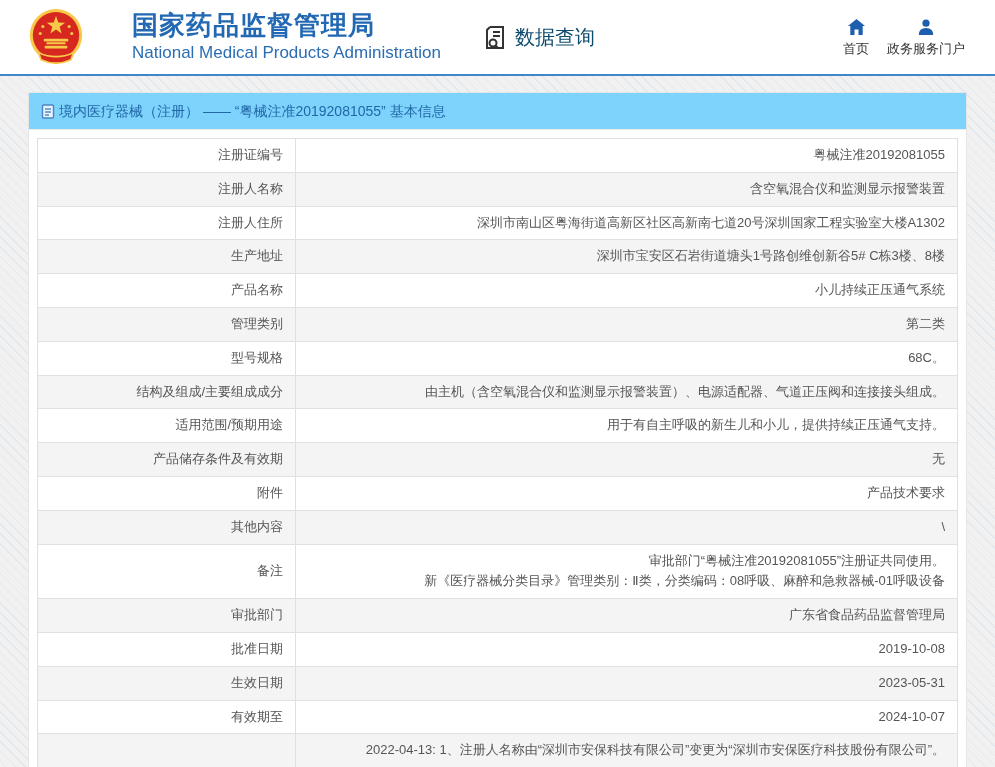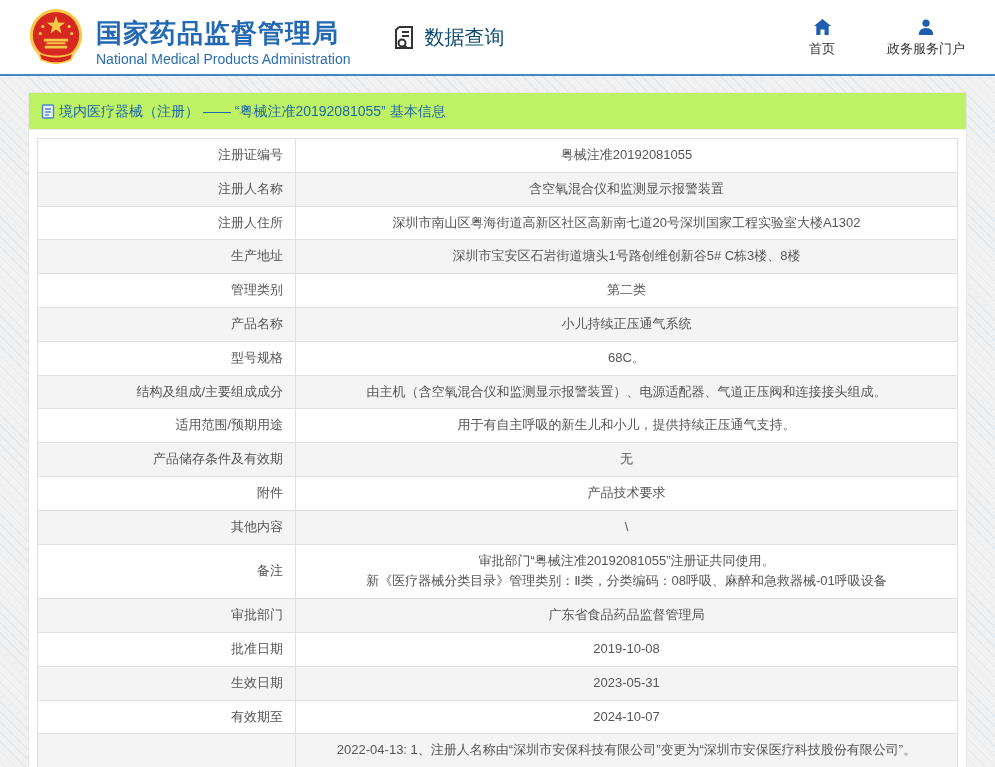"国家药品监督管理局" .brand { align-items: flex-end -> center; gap: none -> 36px }
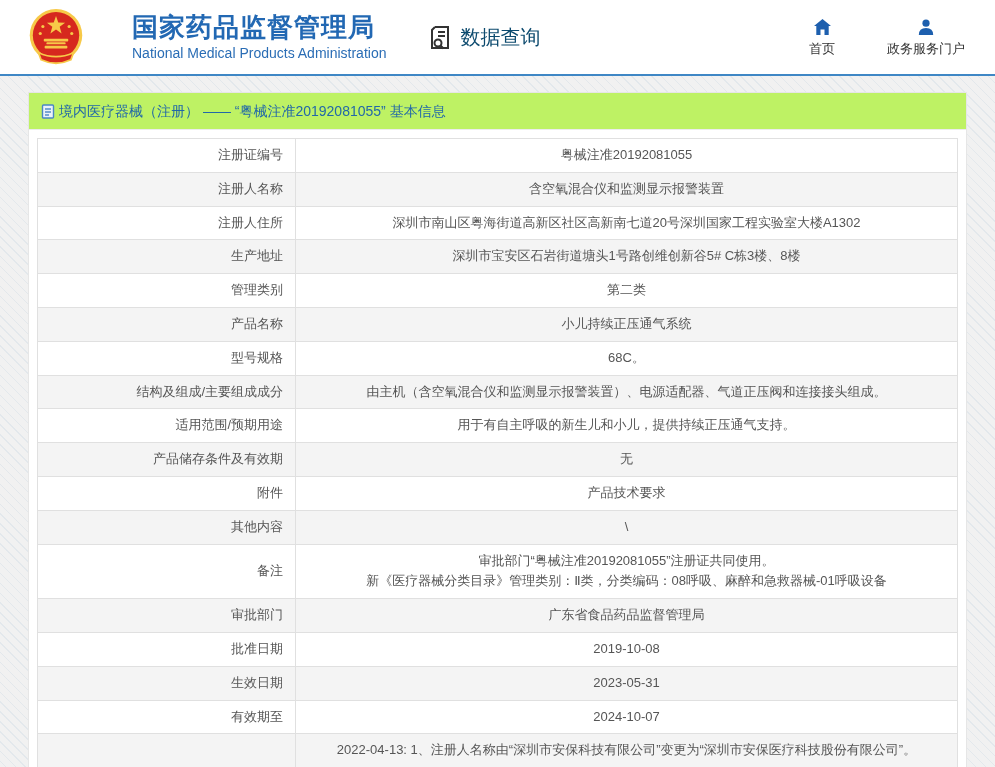"National Medical Products Administration" .brand-en { font-size: 14px -> 17px }
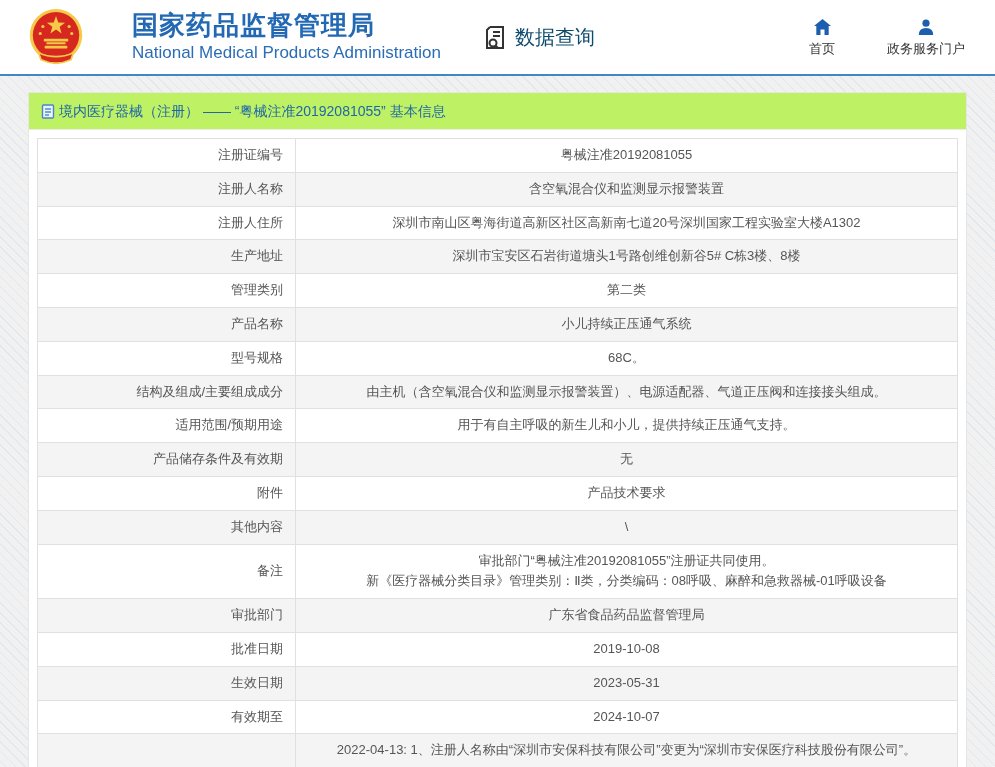"首页" .header-nav { gap: 52px -> 18px }
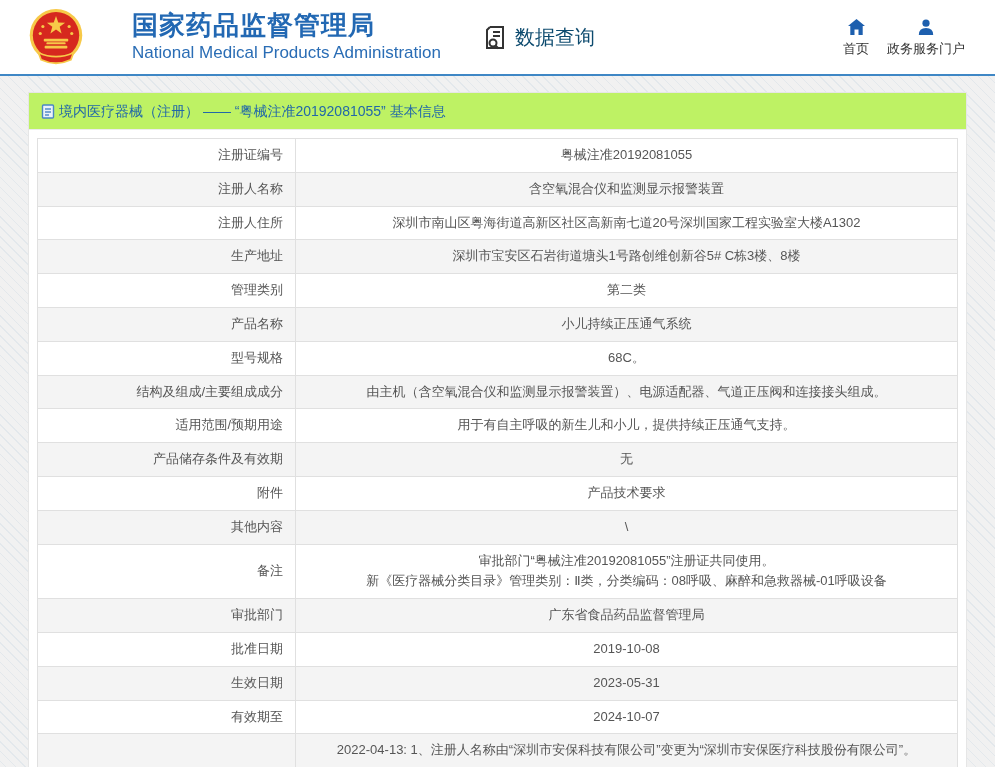"境内医疗器械（注册） —— “粤械注准20192081055” 基本信息" .panel-title-bar { background: #bef264 -> #7dd3fc }
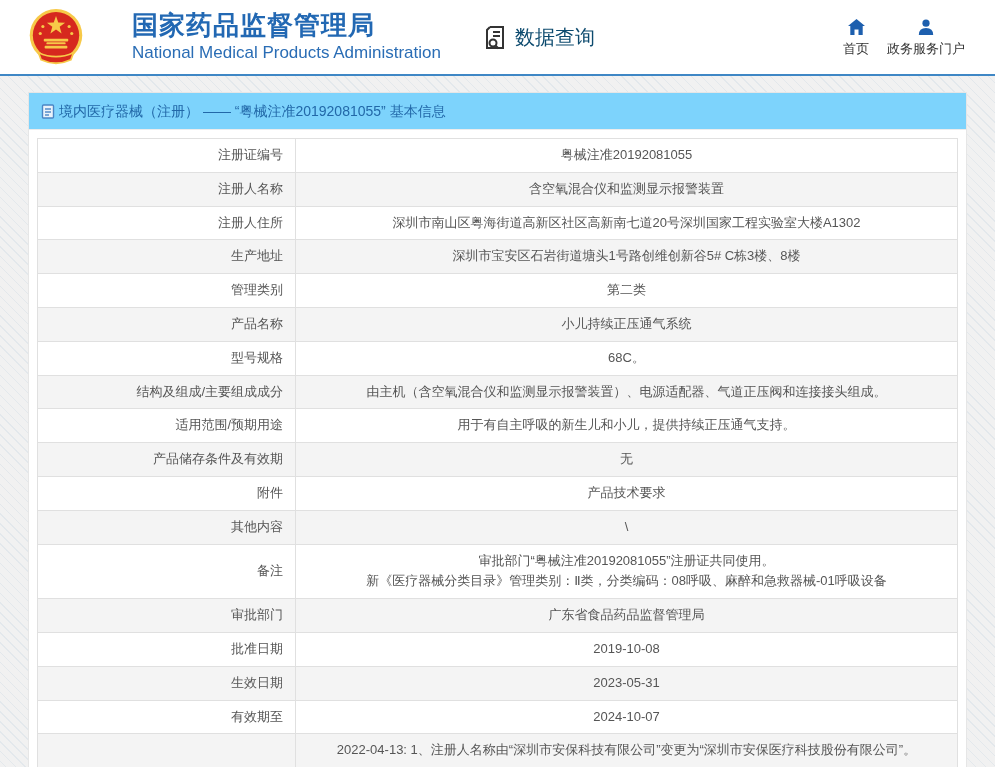"粤械注准20192081055" .info-table td { text-align: center -> right }
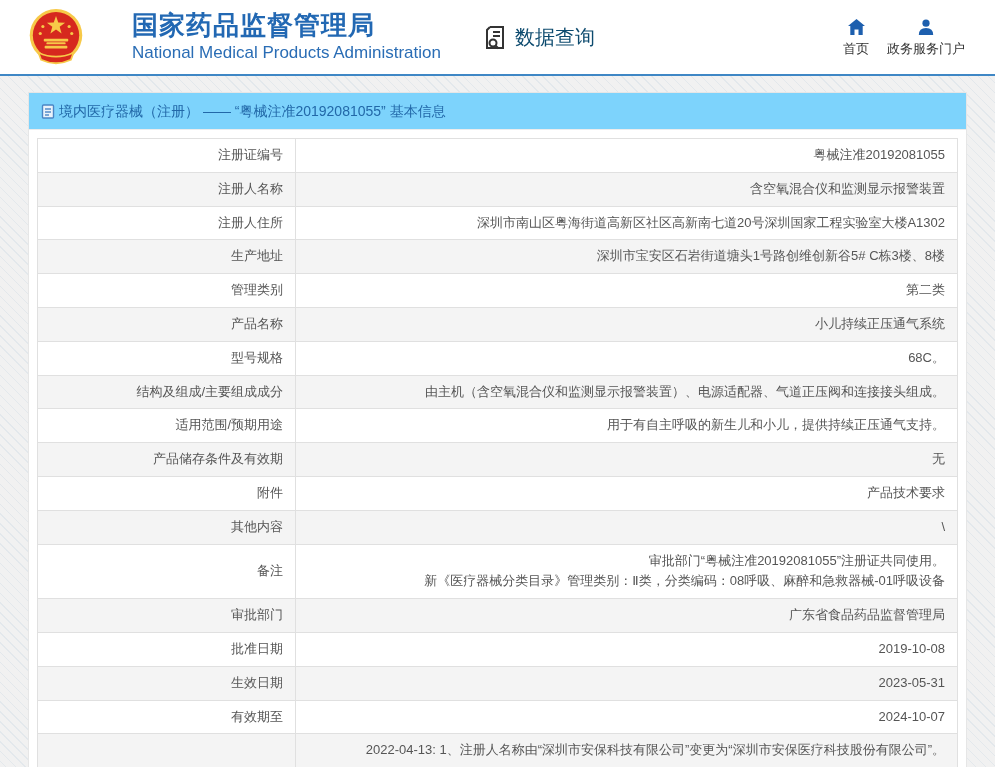"管理类别" tr { order: before "产品名称" -> after "产品名称" }
